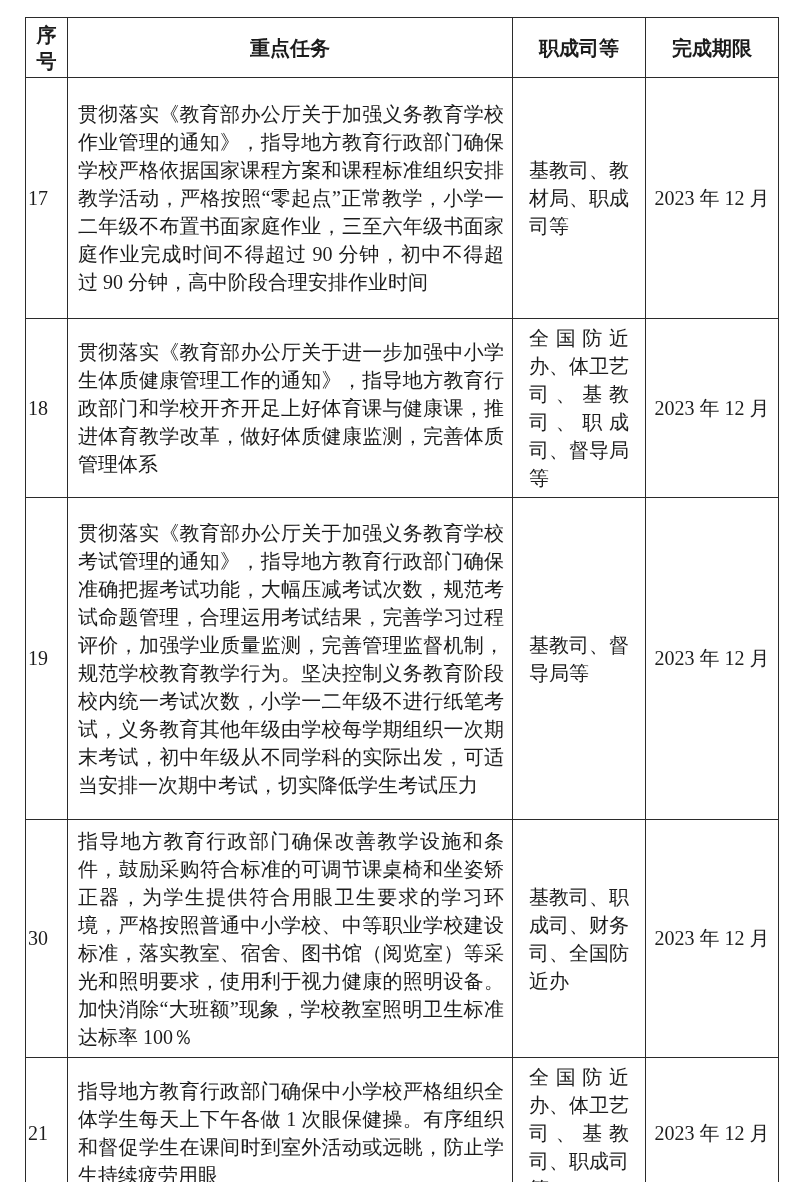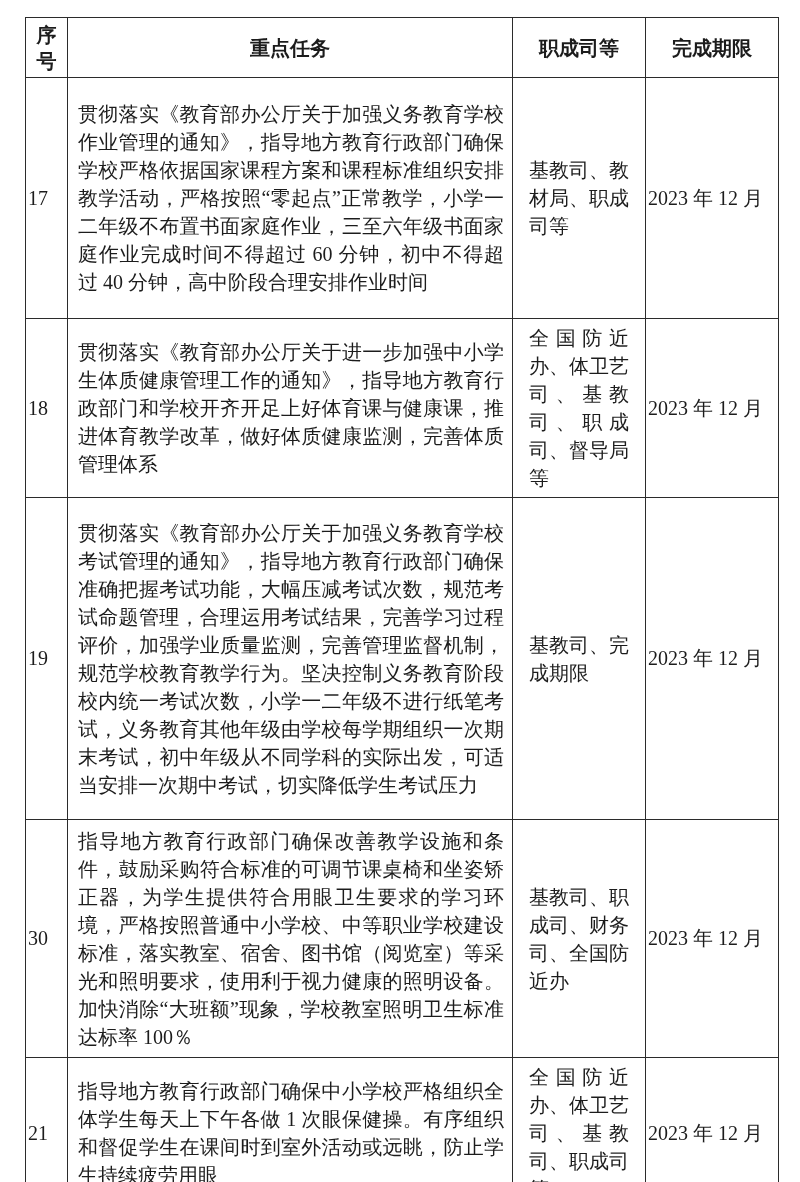"贯彻落实《教育部办公厅关于加强义务教育学校作业管理的通知》，指导地方教育行政部门" td.task { text: 60 分钟，初中不得超过 40 -> 90 分钟，初中不得超过 90 }
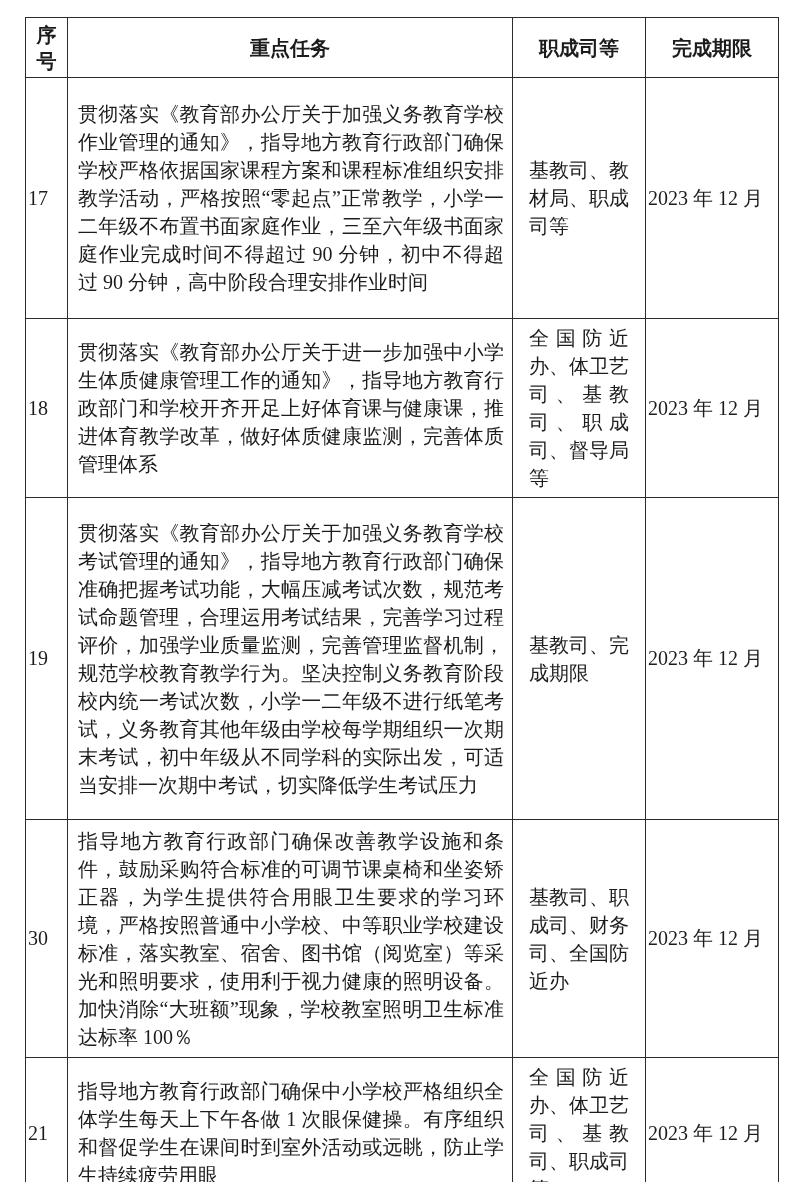"2023 年 12 月" td.date { text-align: left -> center }
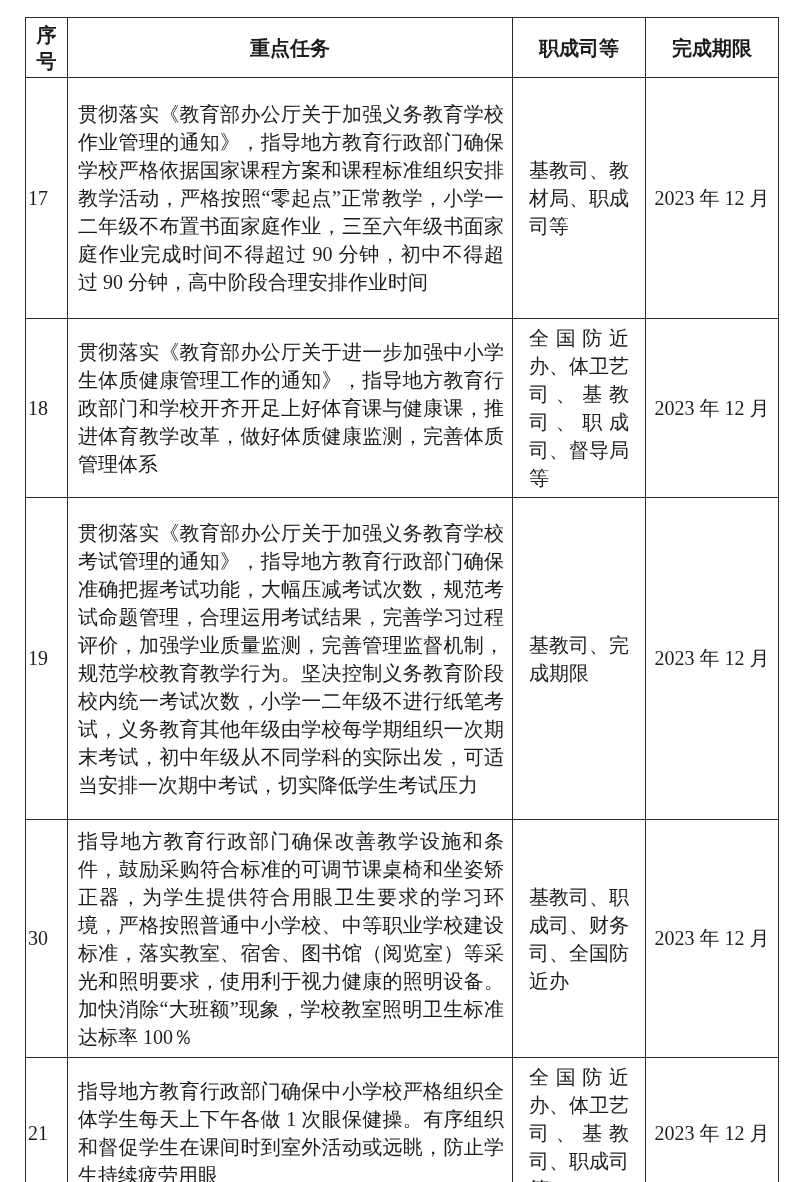"基教司、完成期限" td.dept { text: 完成期限 -> 督导局等 }
